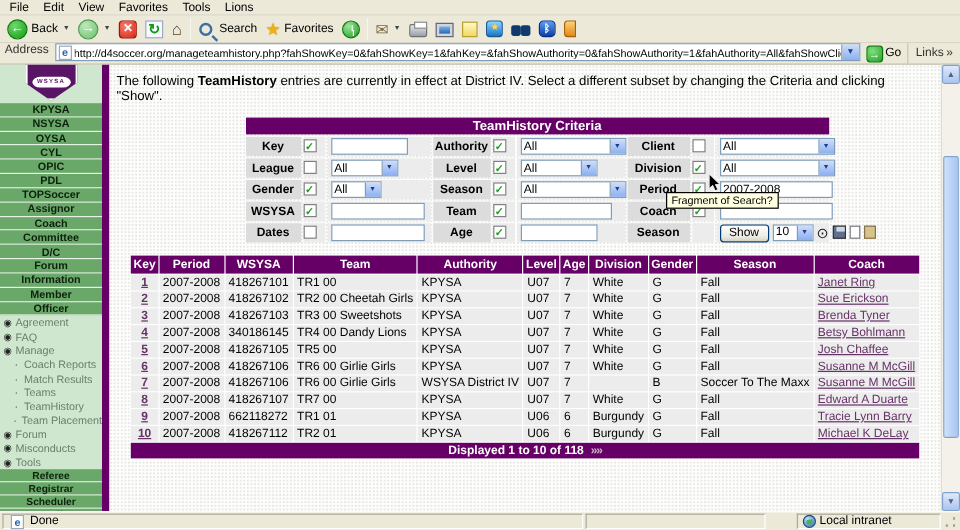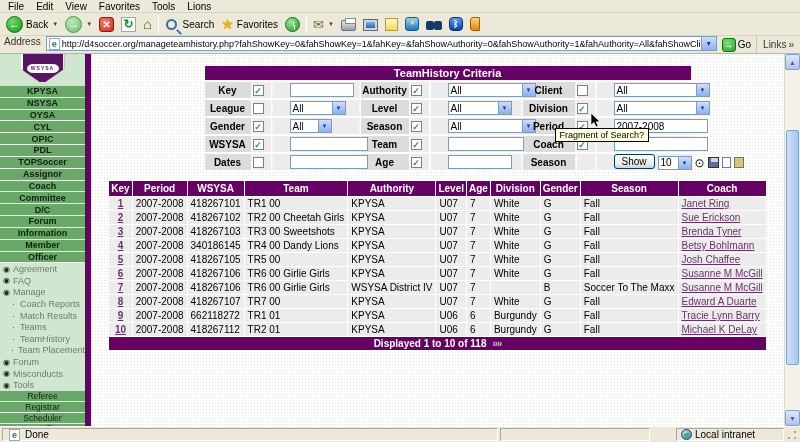"The following TeamHistory entries are" p.intro { html: none -> <p><span>The following </span><b>TeamHistory</b><span> entries are currently in effect at District IV. Select a different subset by changing the Criteria and clicking "Show".</span></p> }
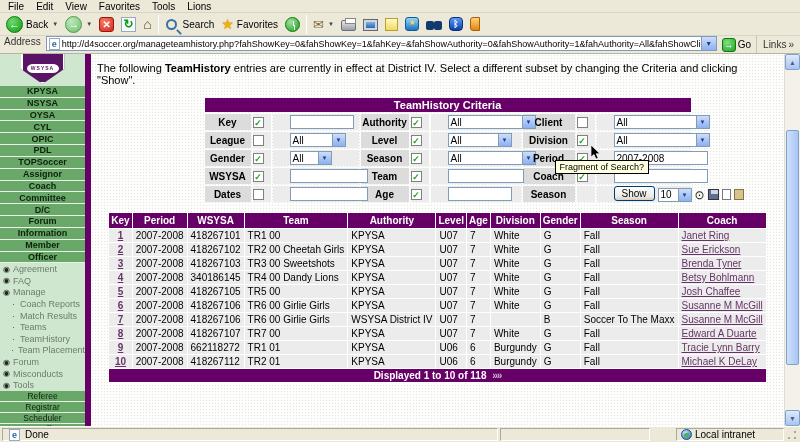"All" .cctl { padding-left: 17px -> 3px }
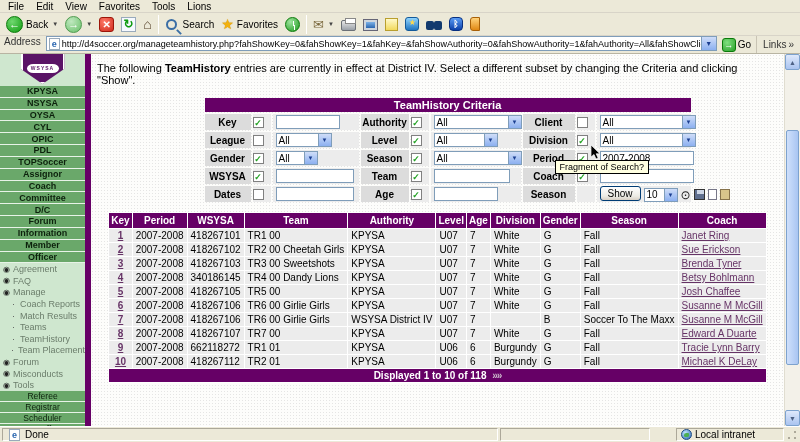"Referee" .sbtn2 { font-weight: normal -> bold }
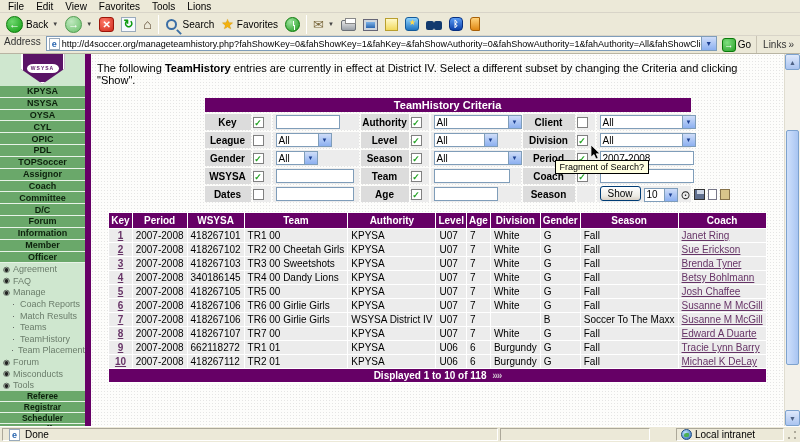"Local intranet" .sb-right { width: 108px -> 120px }
